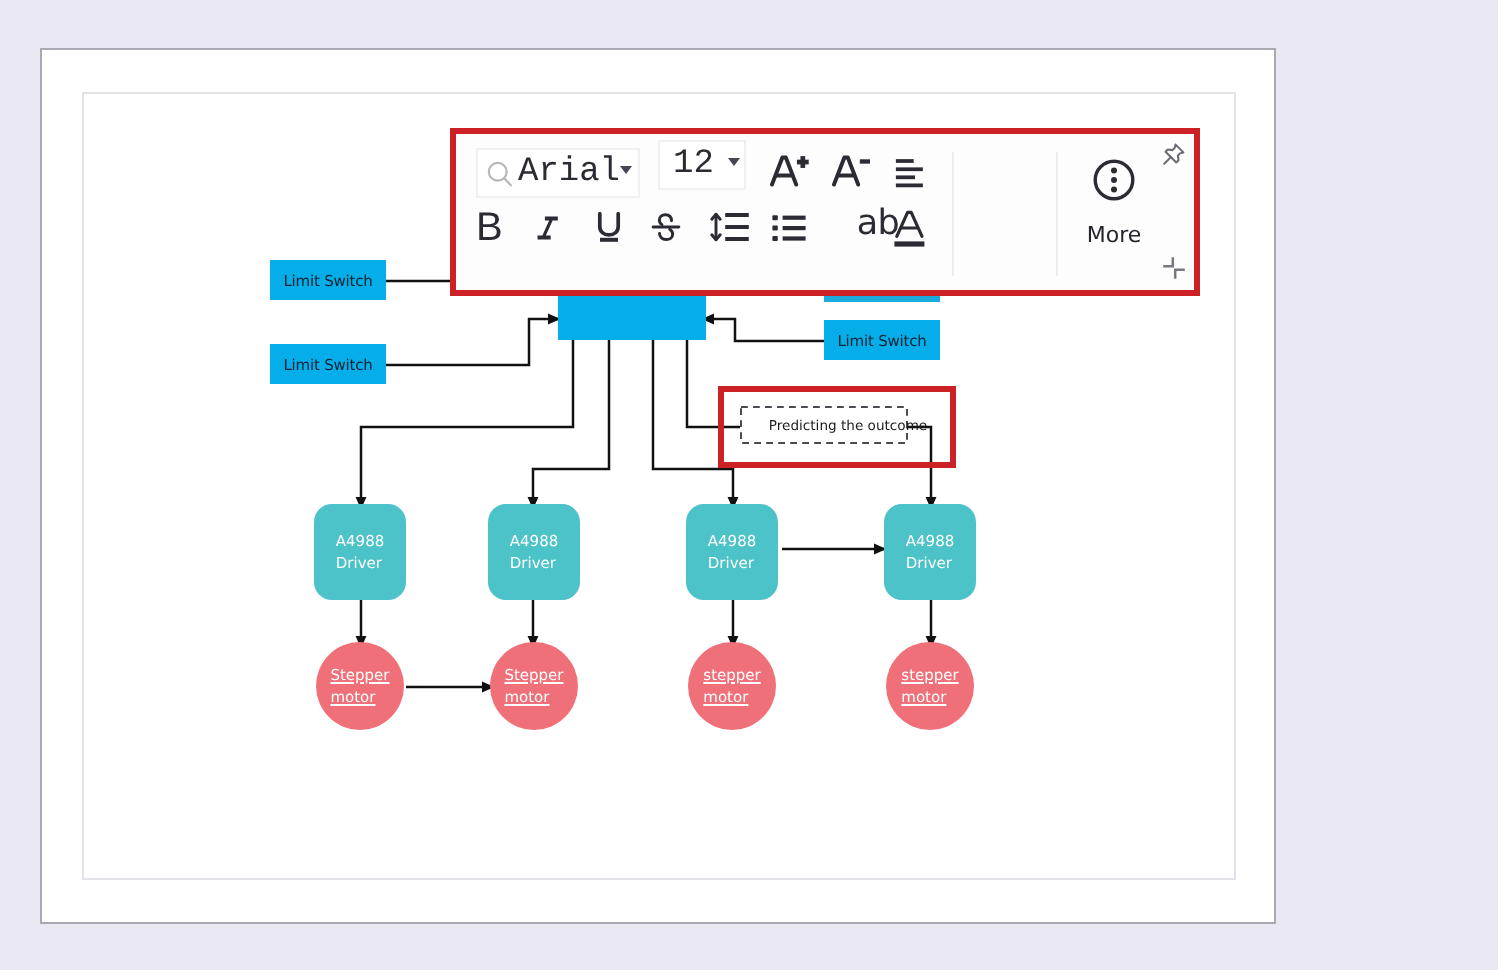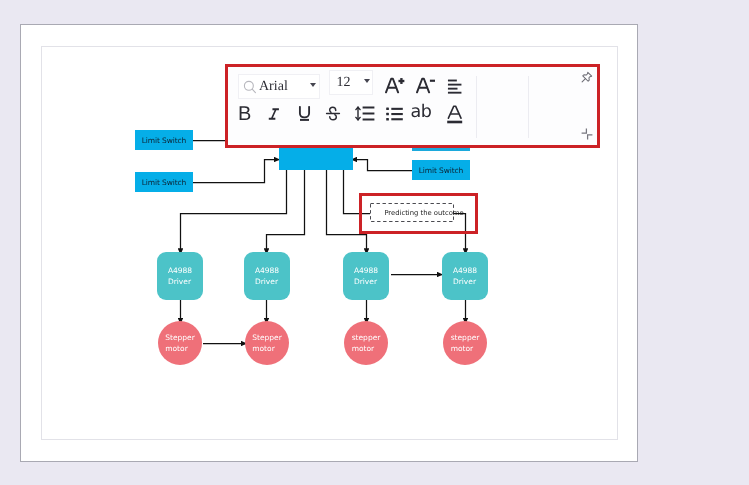"Arial" .fv { font-family: Liberation Serif, serif -> Liberation Mono, monospace; font-size: 14px -> 17px }
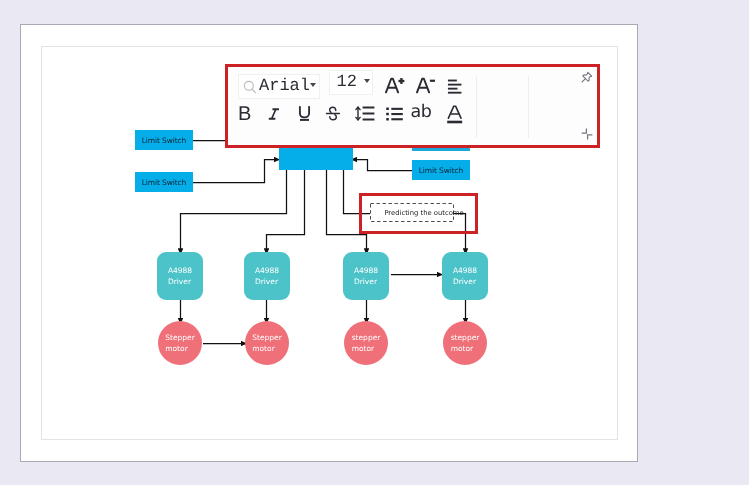"ab" div.btn { left: 181px -> 199px }
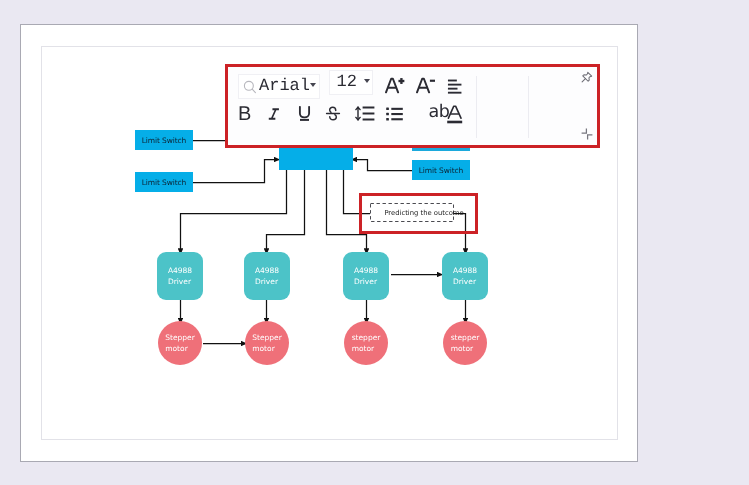"More" div.bigbtn { html: none -> <div> <span> <svg> <circle></circle> <circle></circle> <circle></circle> <circle></circle> </svg> </span> <span>More</span> </div> }
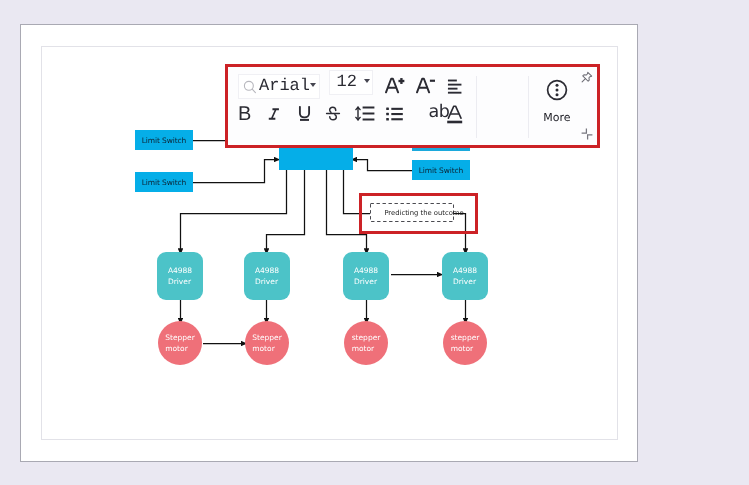"Stepper" .circle { text-decoration: none -> underline }
